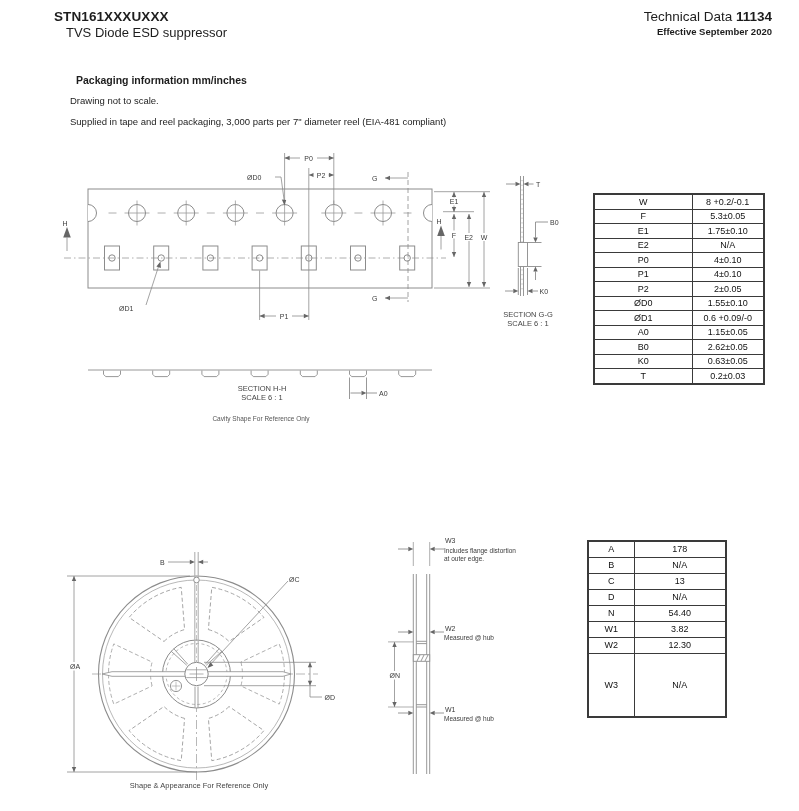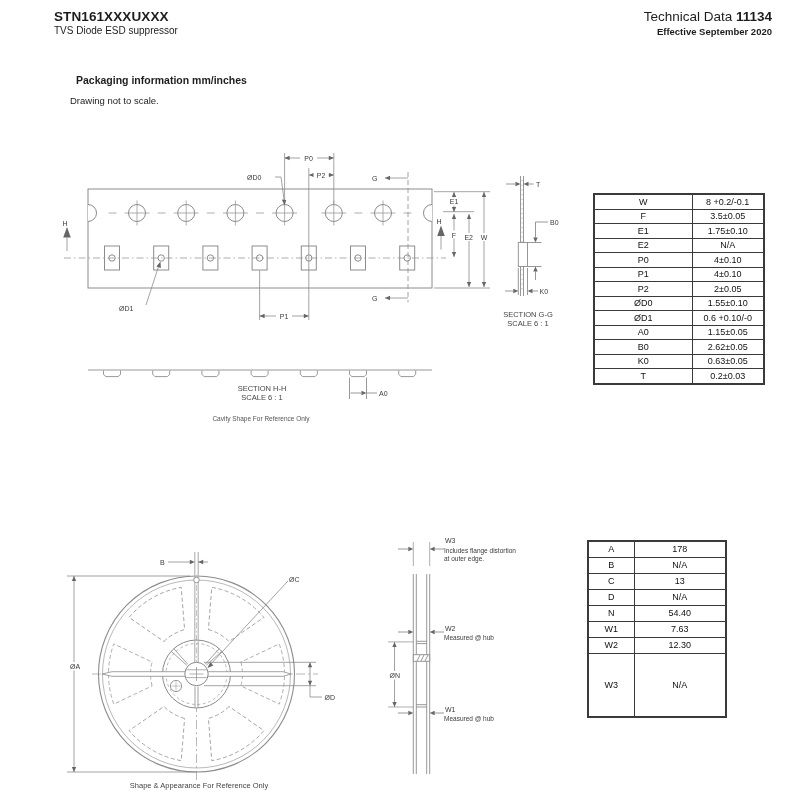"TVS Diode ESD suppressor" .subtitle { font-size: 10px -> 13px; margin-left: none -> 12px }
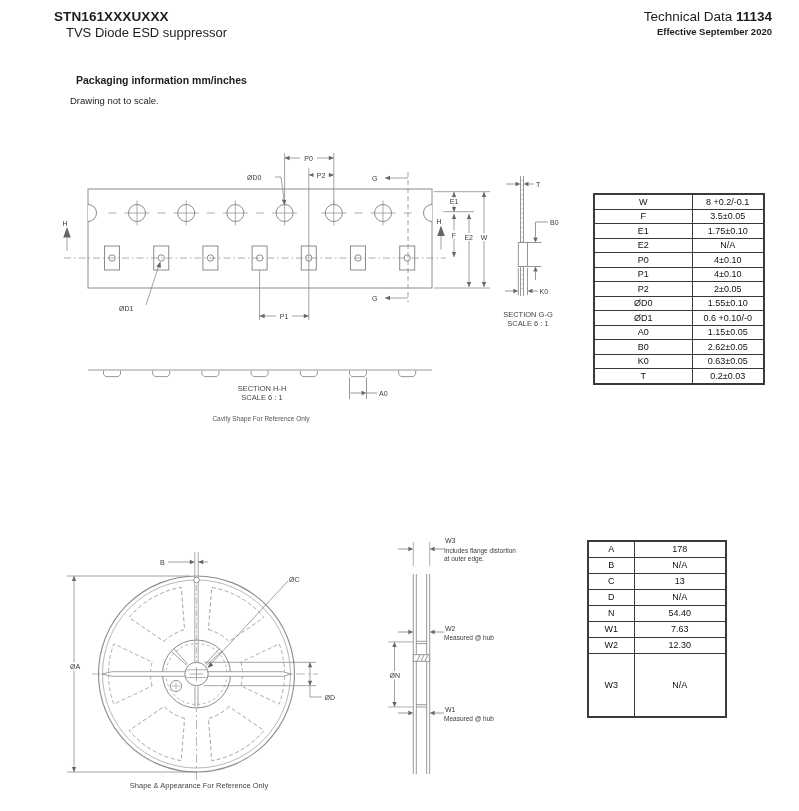"Supplied in tape and reel" div.abs { html: none -> <div>Supplied in tape and reel packaging, 3,000 parts per 7" diameter reel (EIA-481 compliant)</div> }
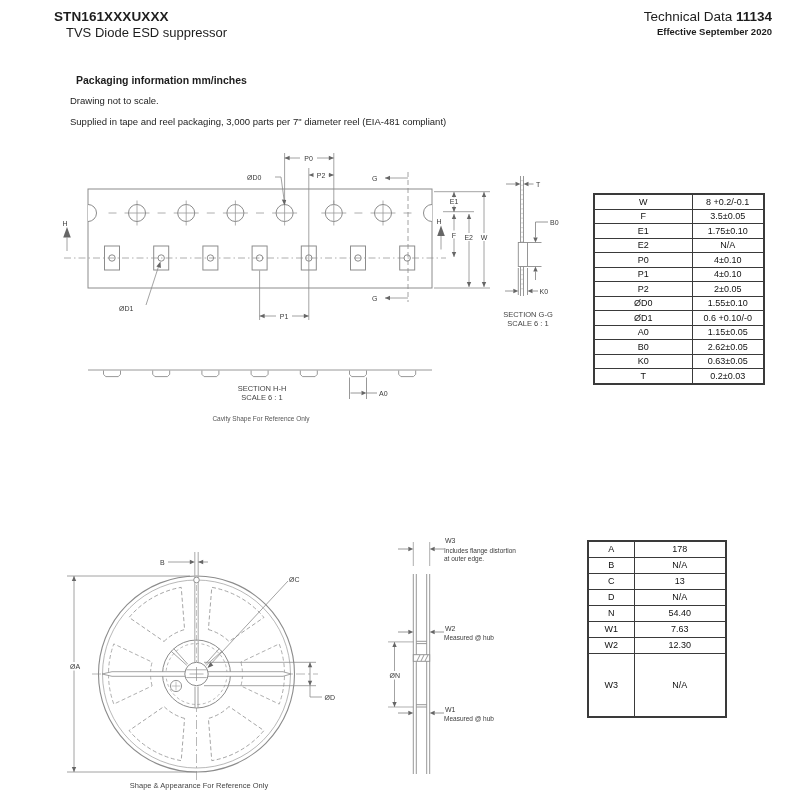"3.5±0.05" td { text: 3.5 -> 5.3 }
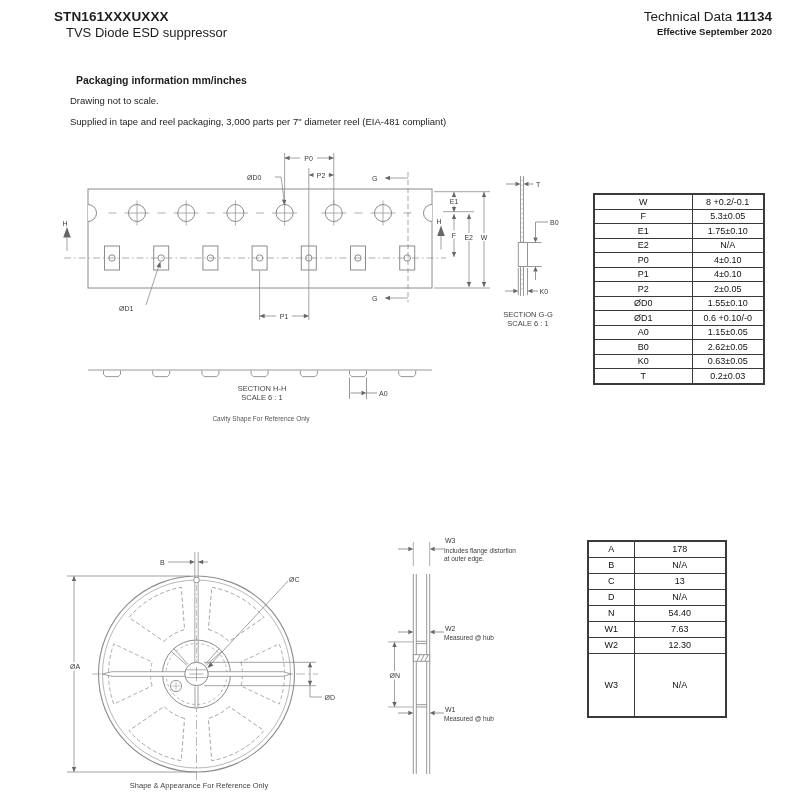"0.6 +0.10/-0" td { text: +0.10/-0 -> +0.09/-0 }
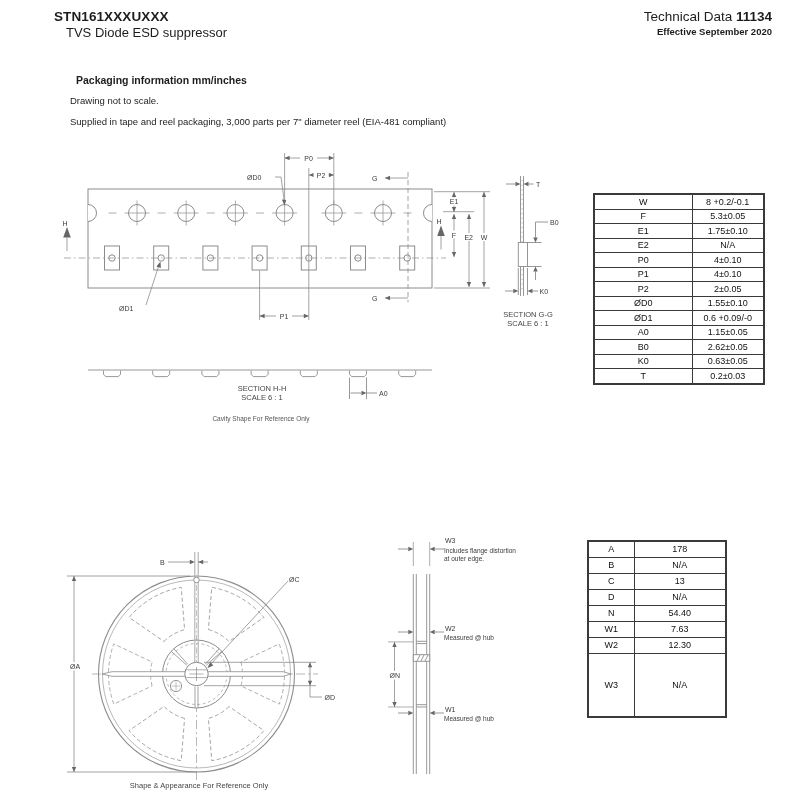"7.63" td { text: 7.63 -> 3.82 }
